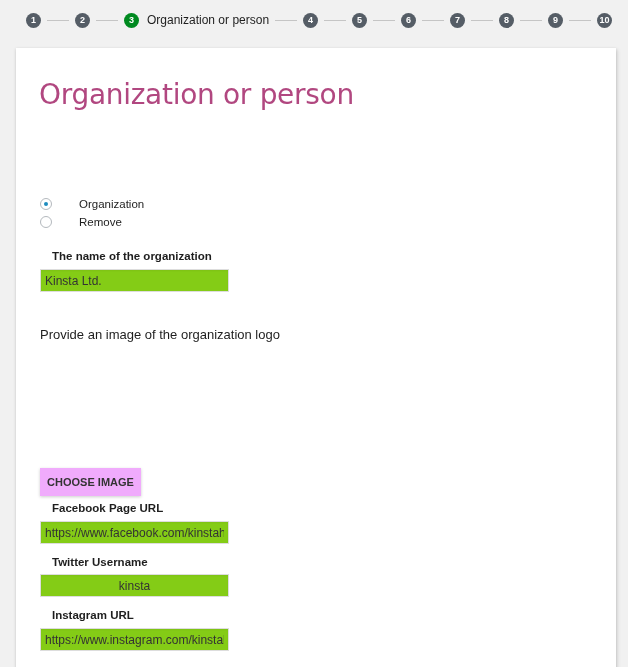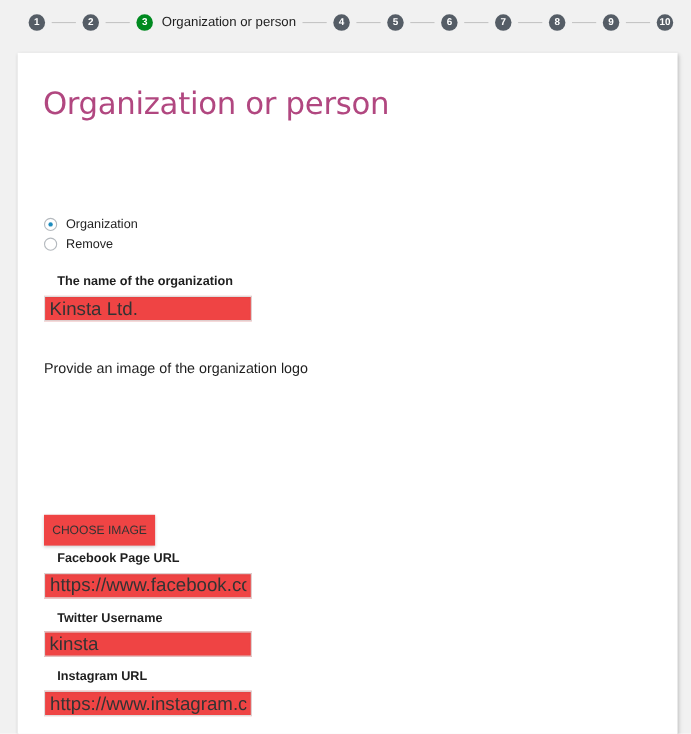"Organization" .radio-row { gap: none -> 19px }
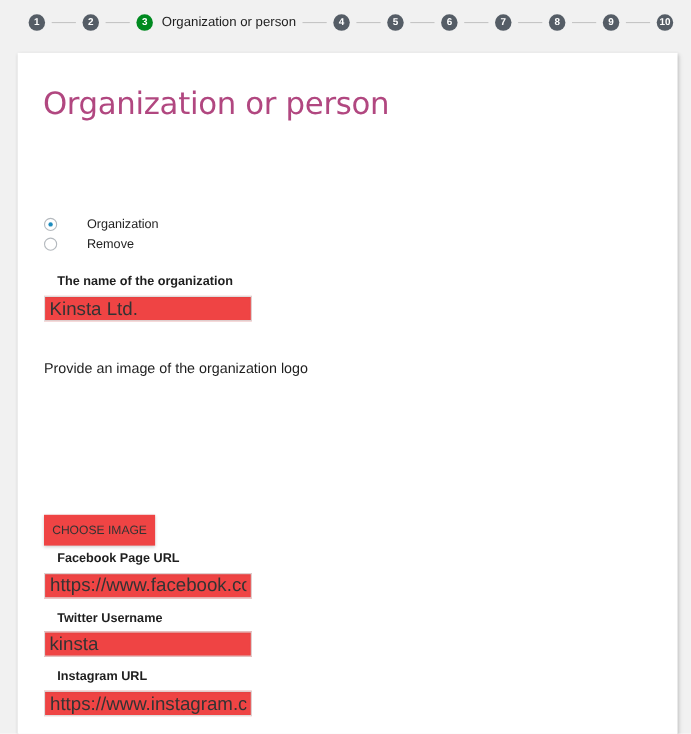"Kinsta Ltd." .text-input { background: #ef4444 -> #84cc16; font-size: 17px -> 12px }
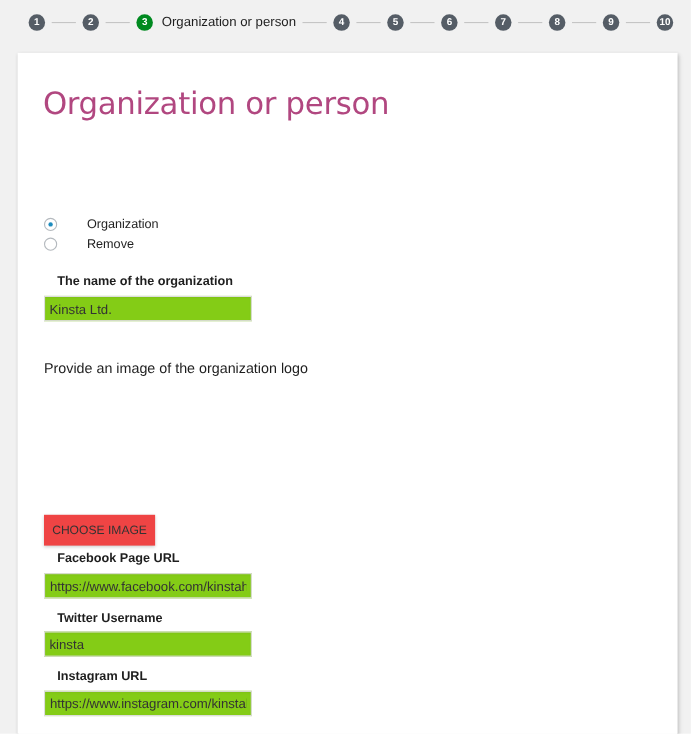"CHOOSE IMAGE" .btn { background: #ef4444 -> #f0abfc; font-weight: normal -> bold }
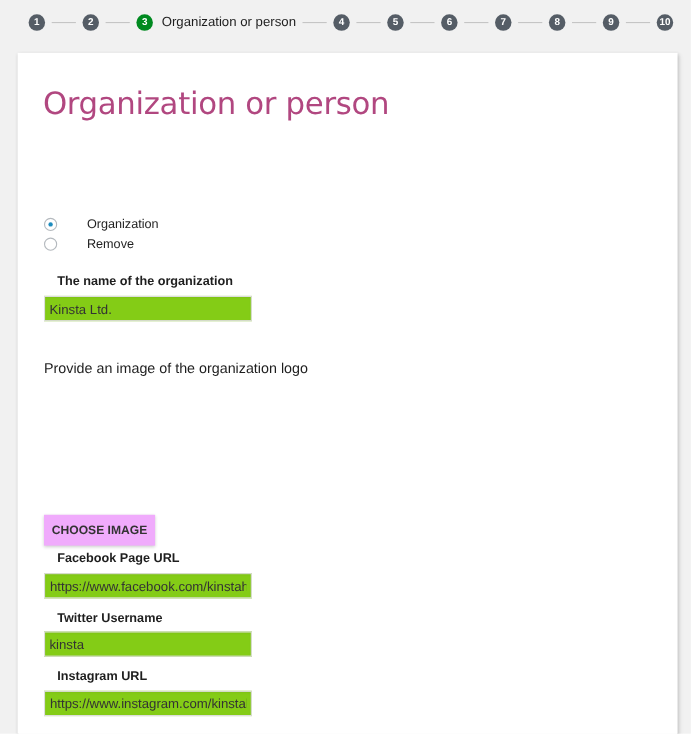"kinsta" input.abs { text-align: none -> center }
